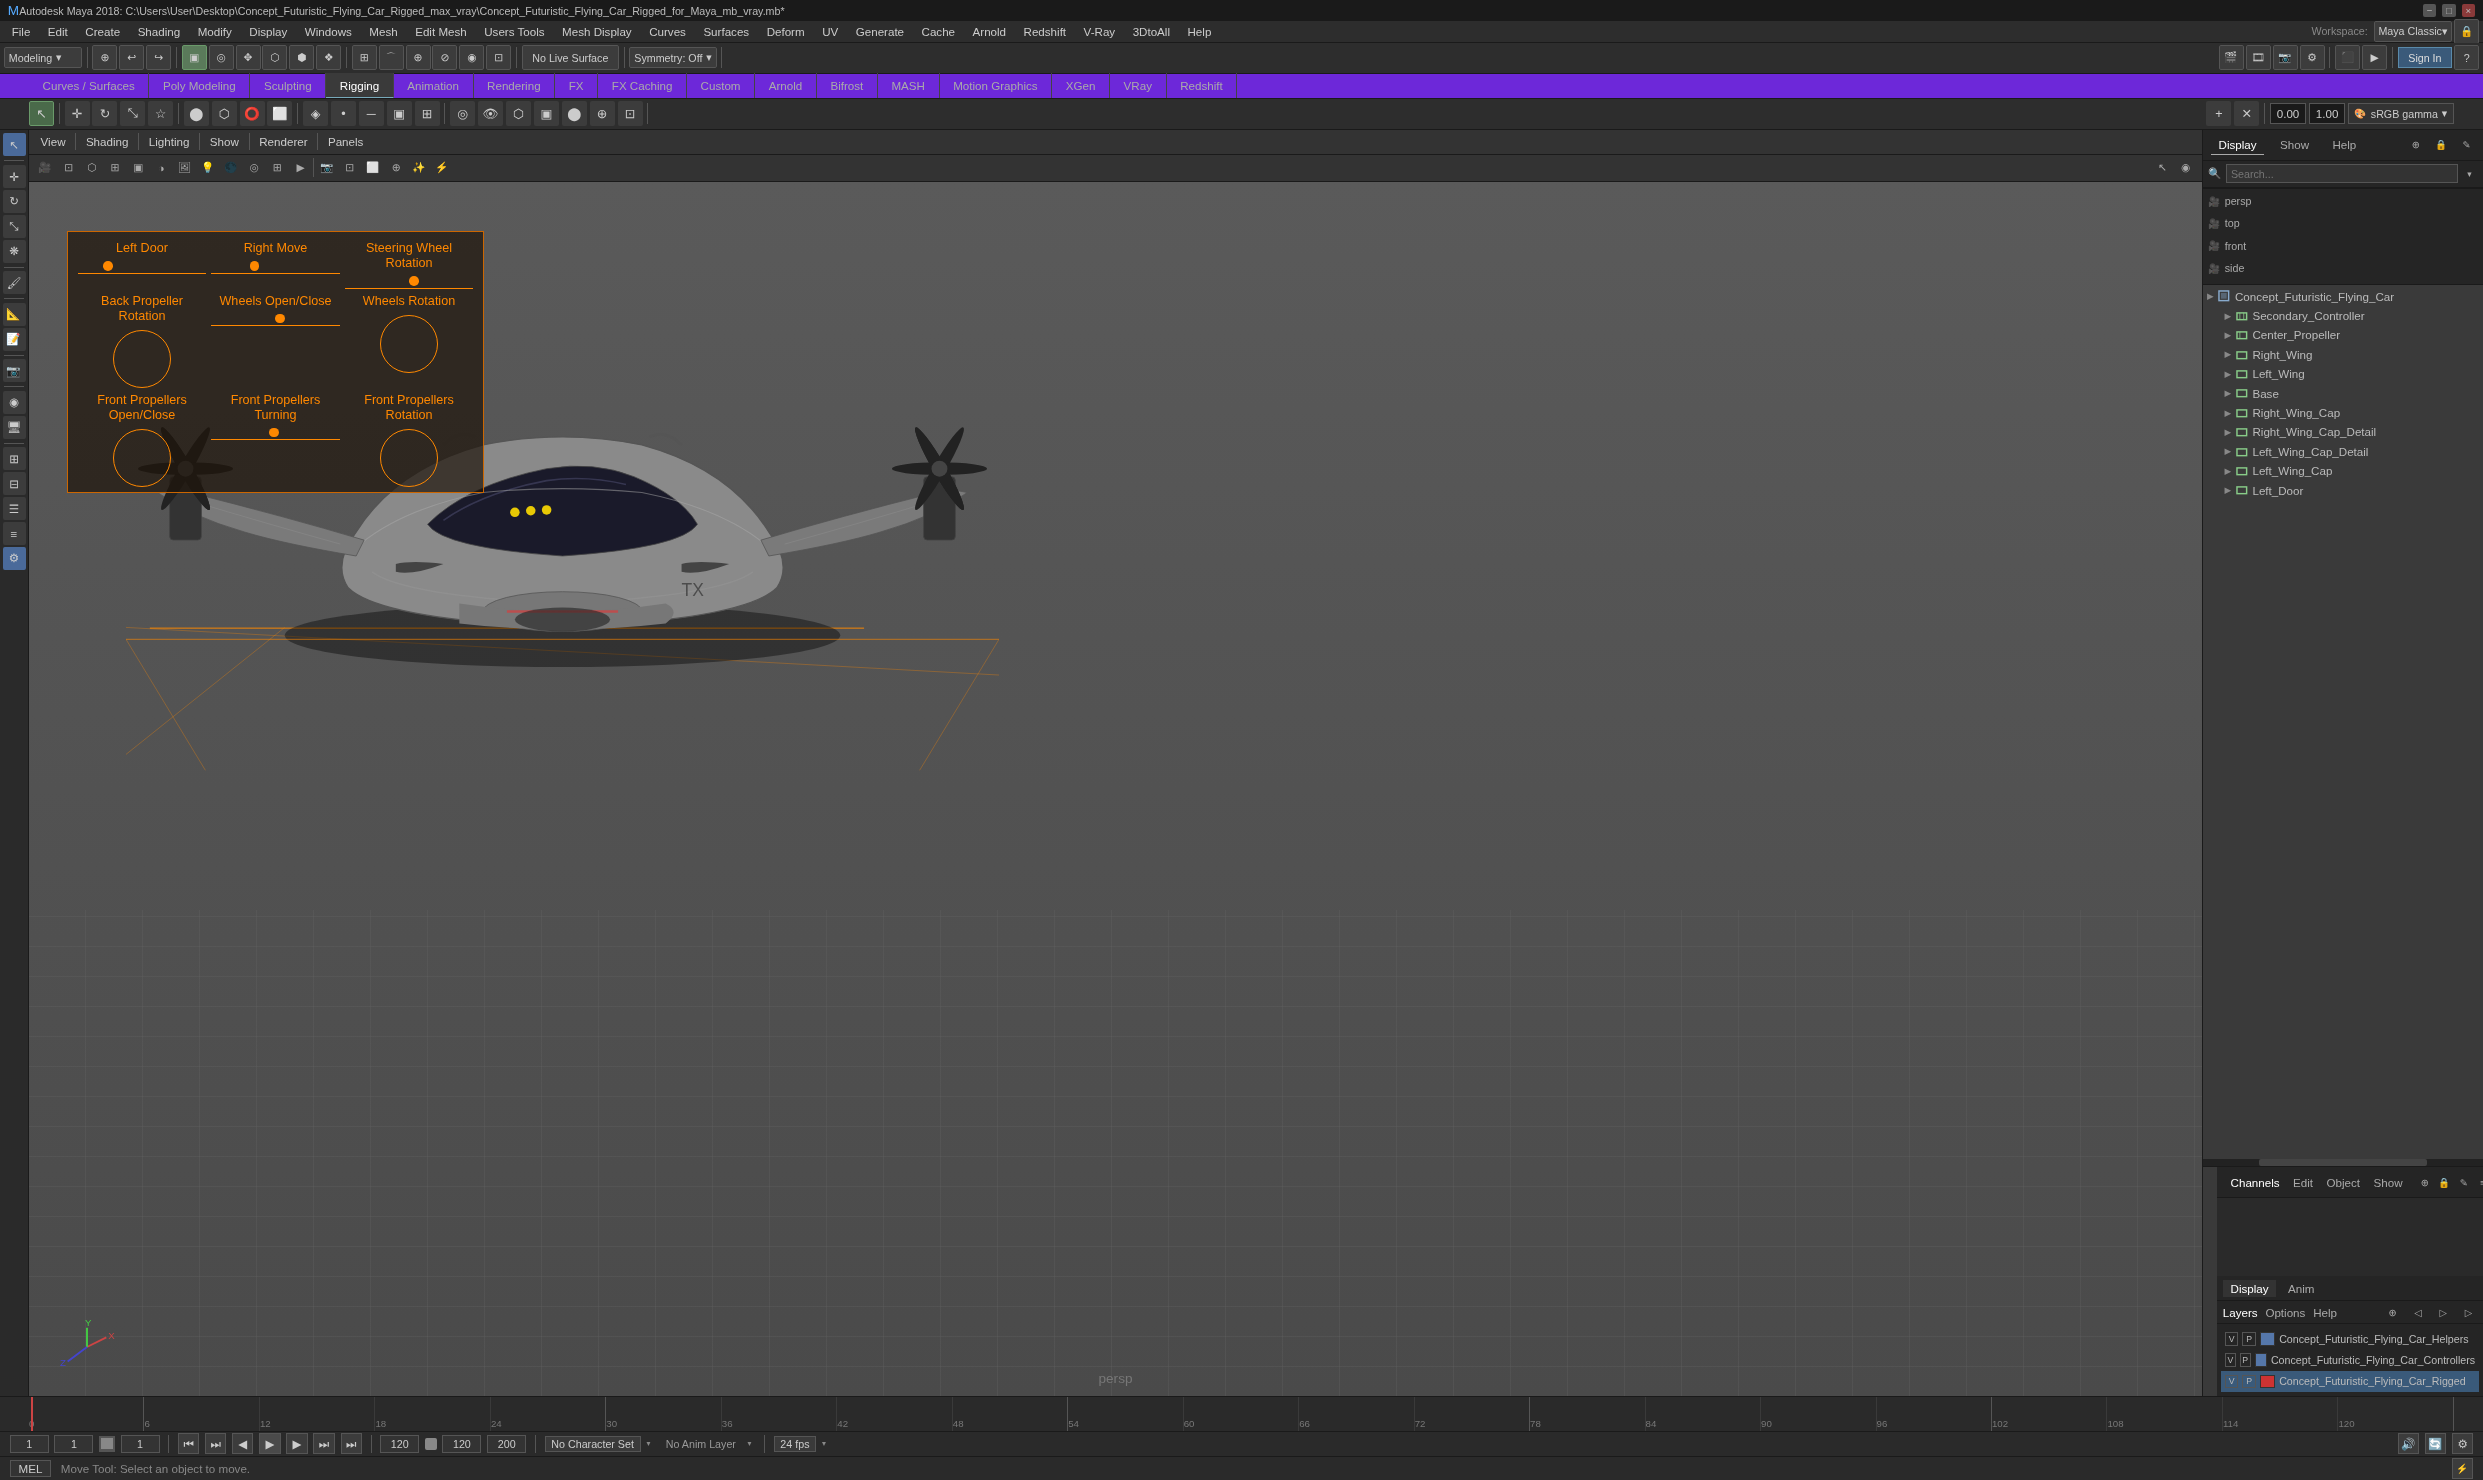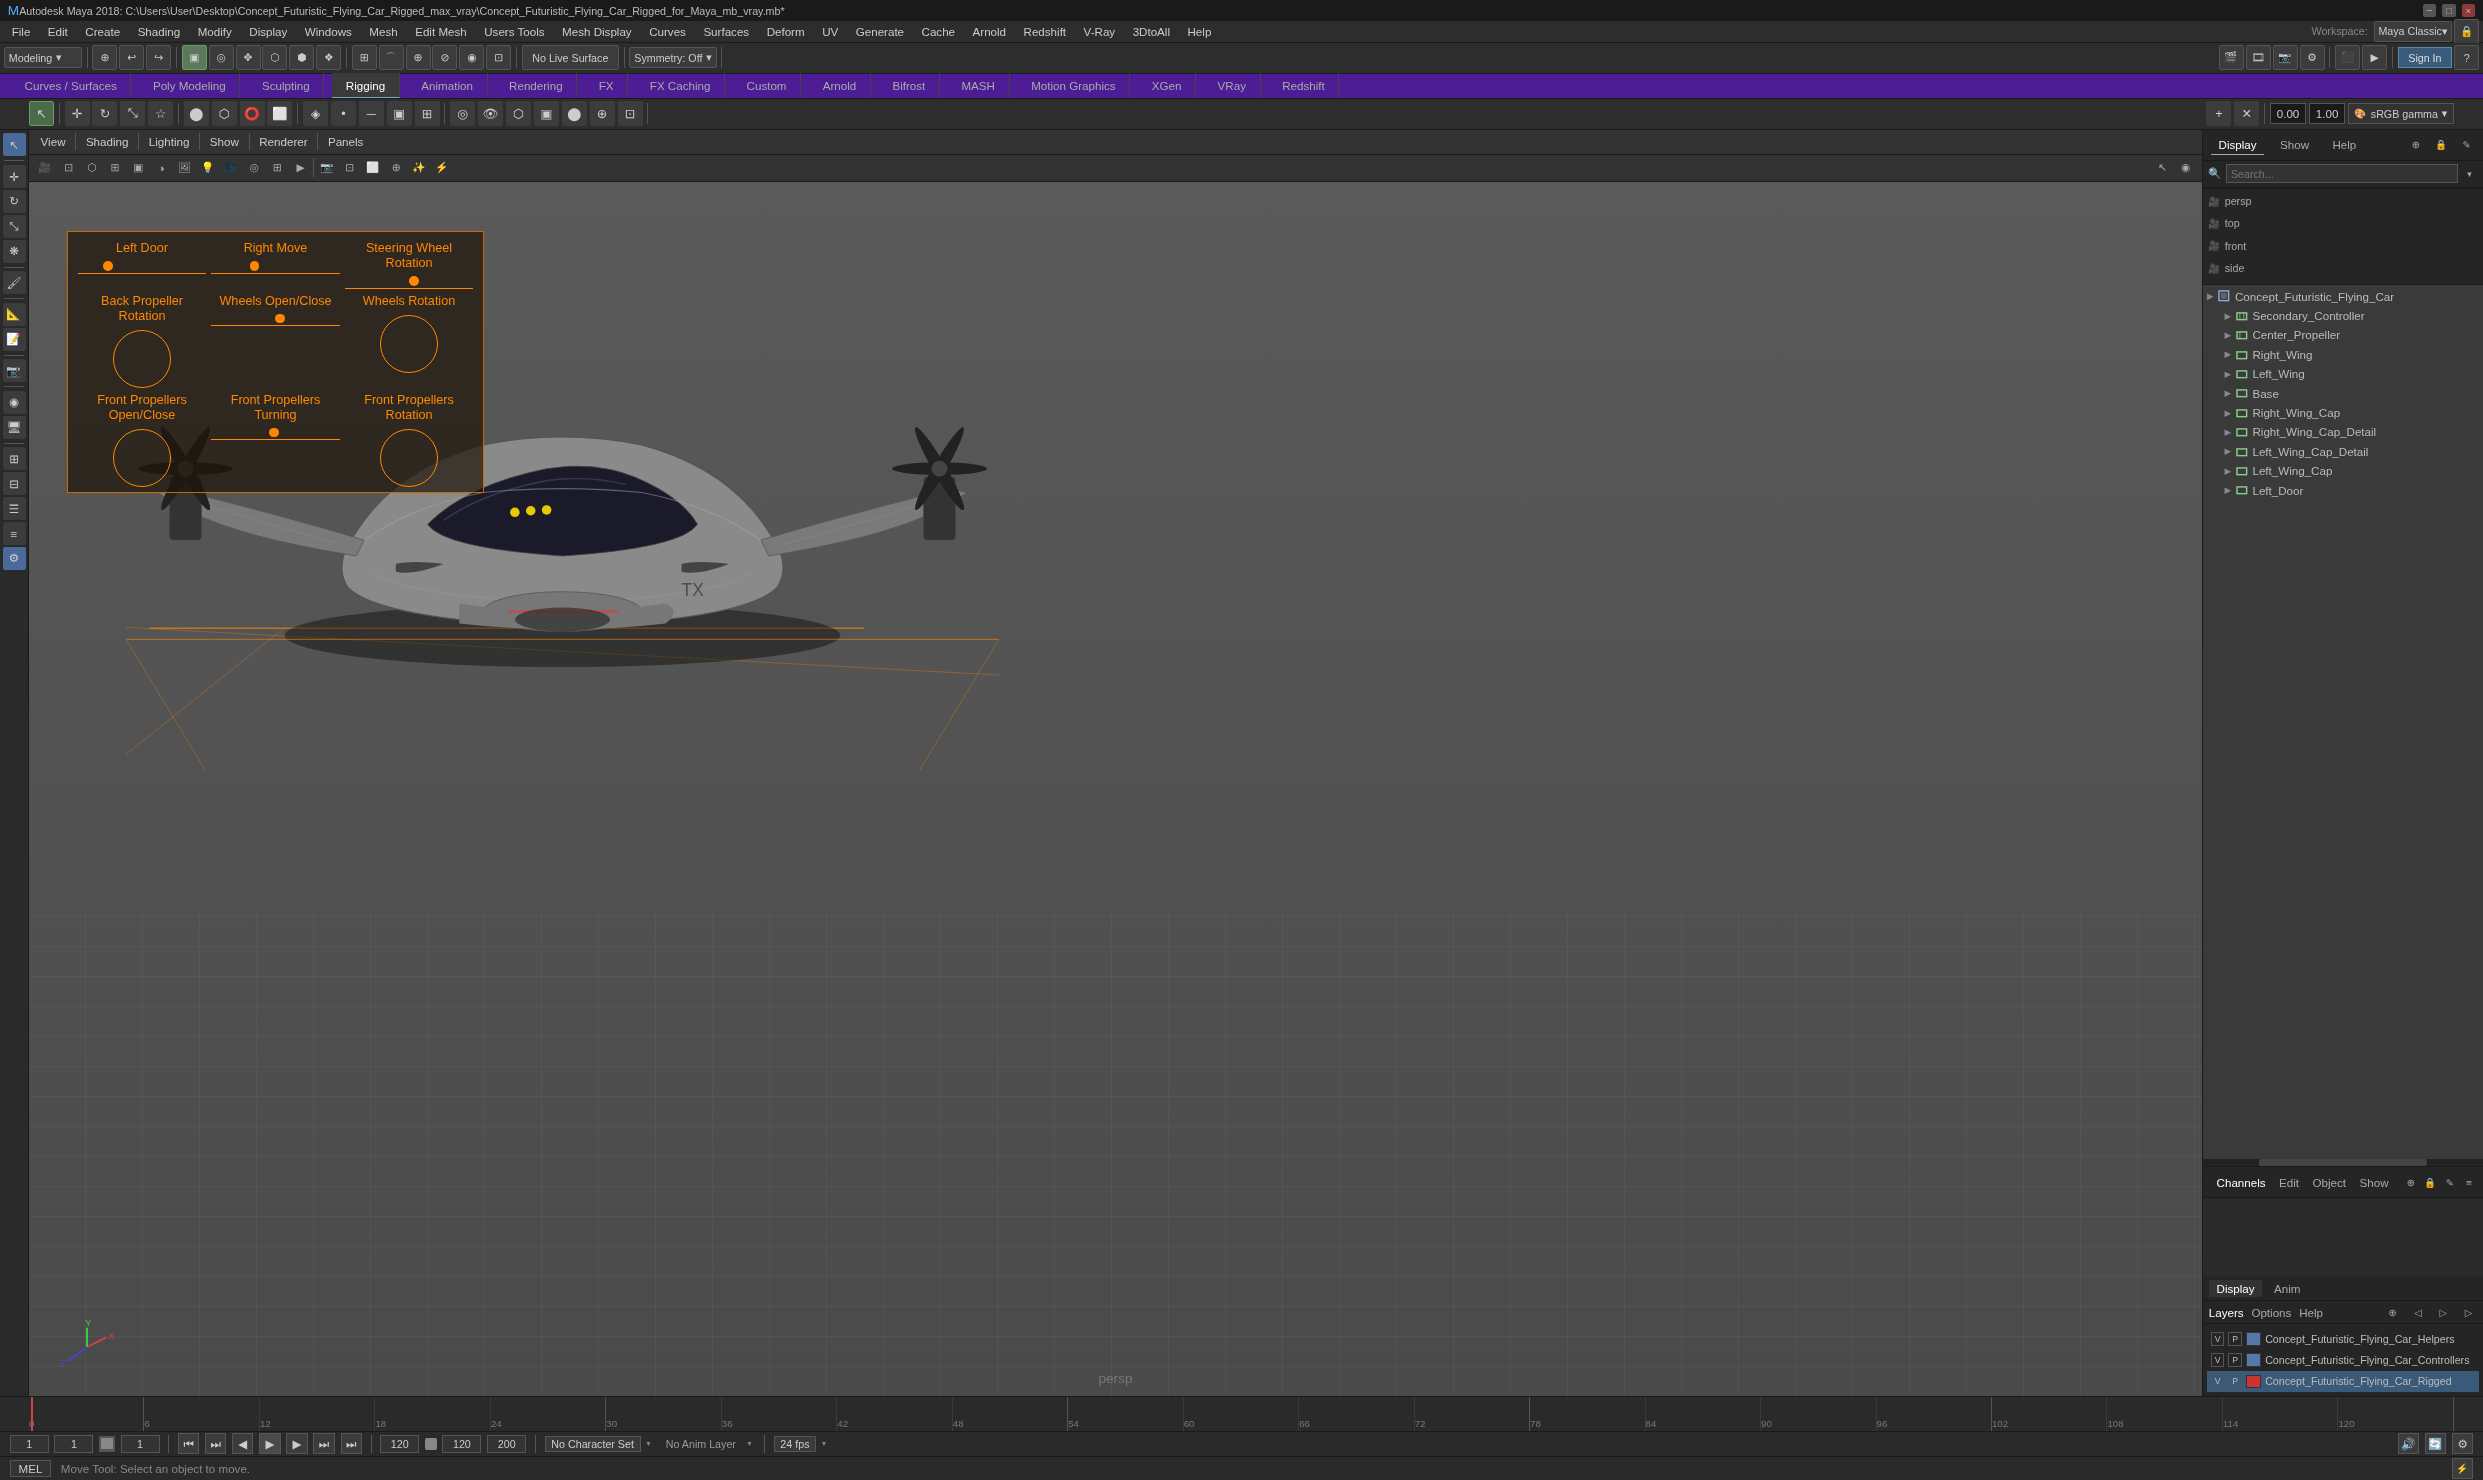"Curves / Surfaces" #tab-bar { background: #4c1d95 -> #6d28d9; gap: 8px -> 0; padding: 0 11px -> 0 29px }
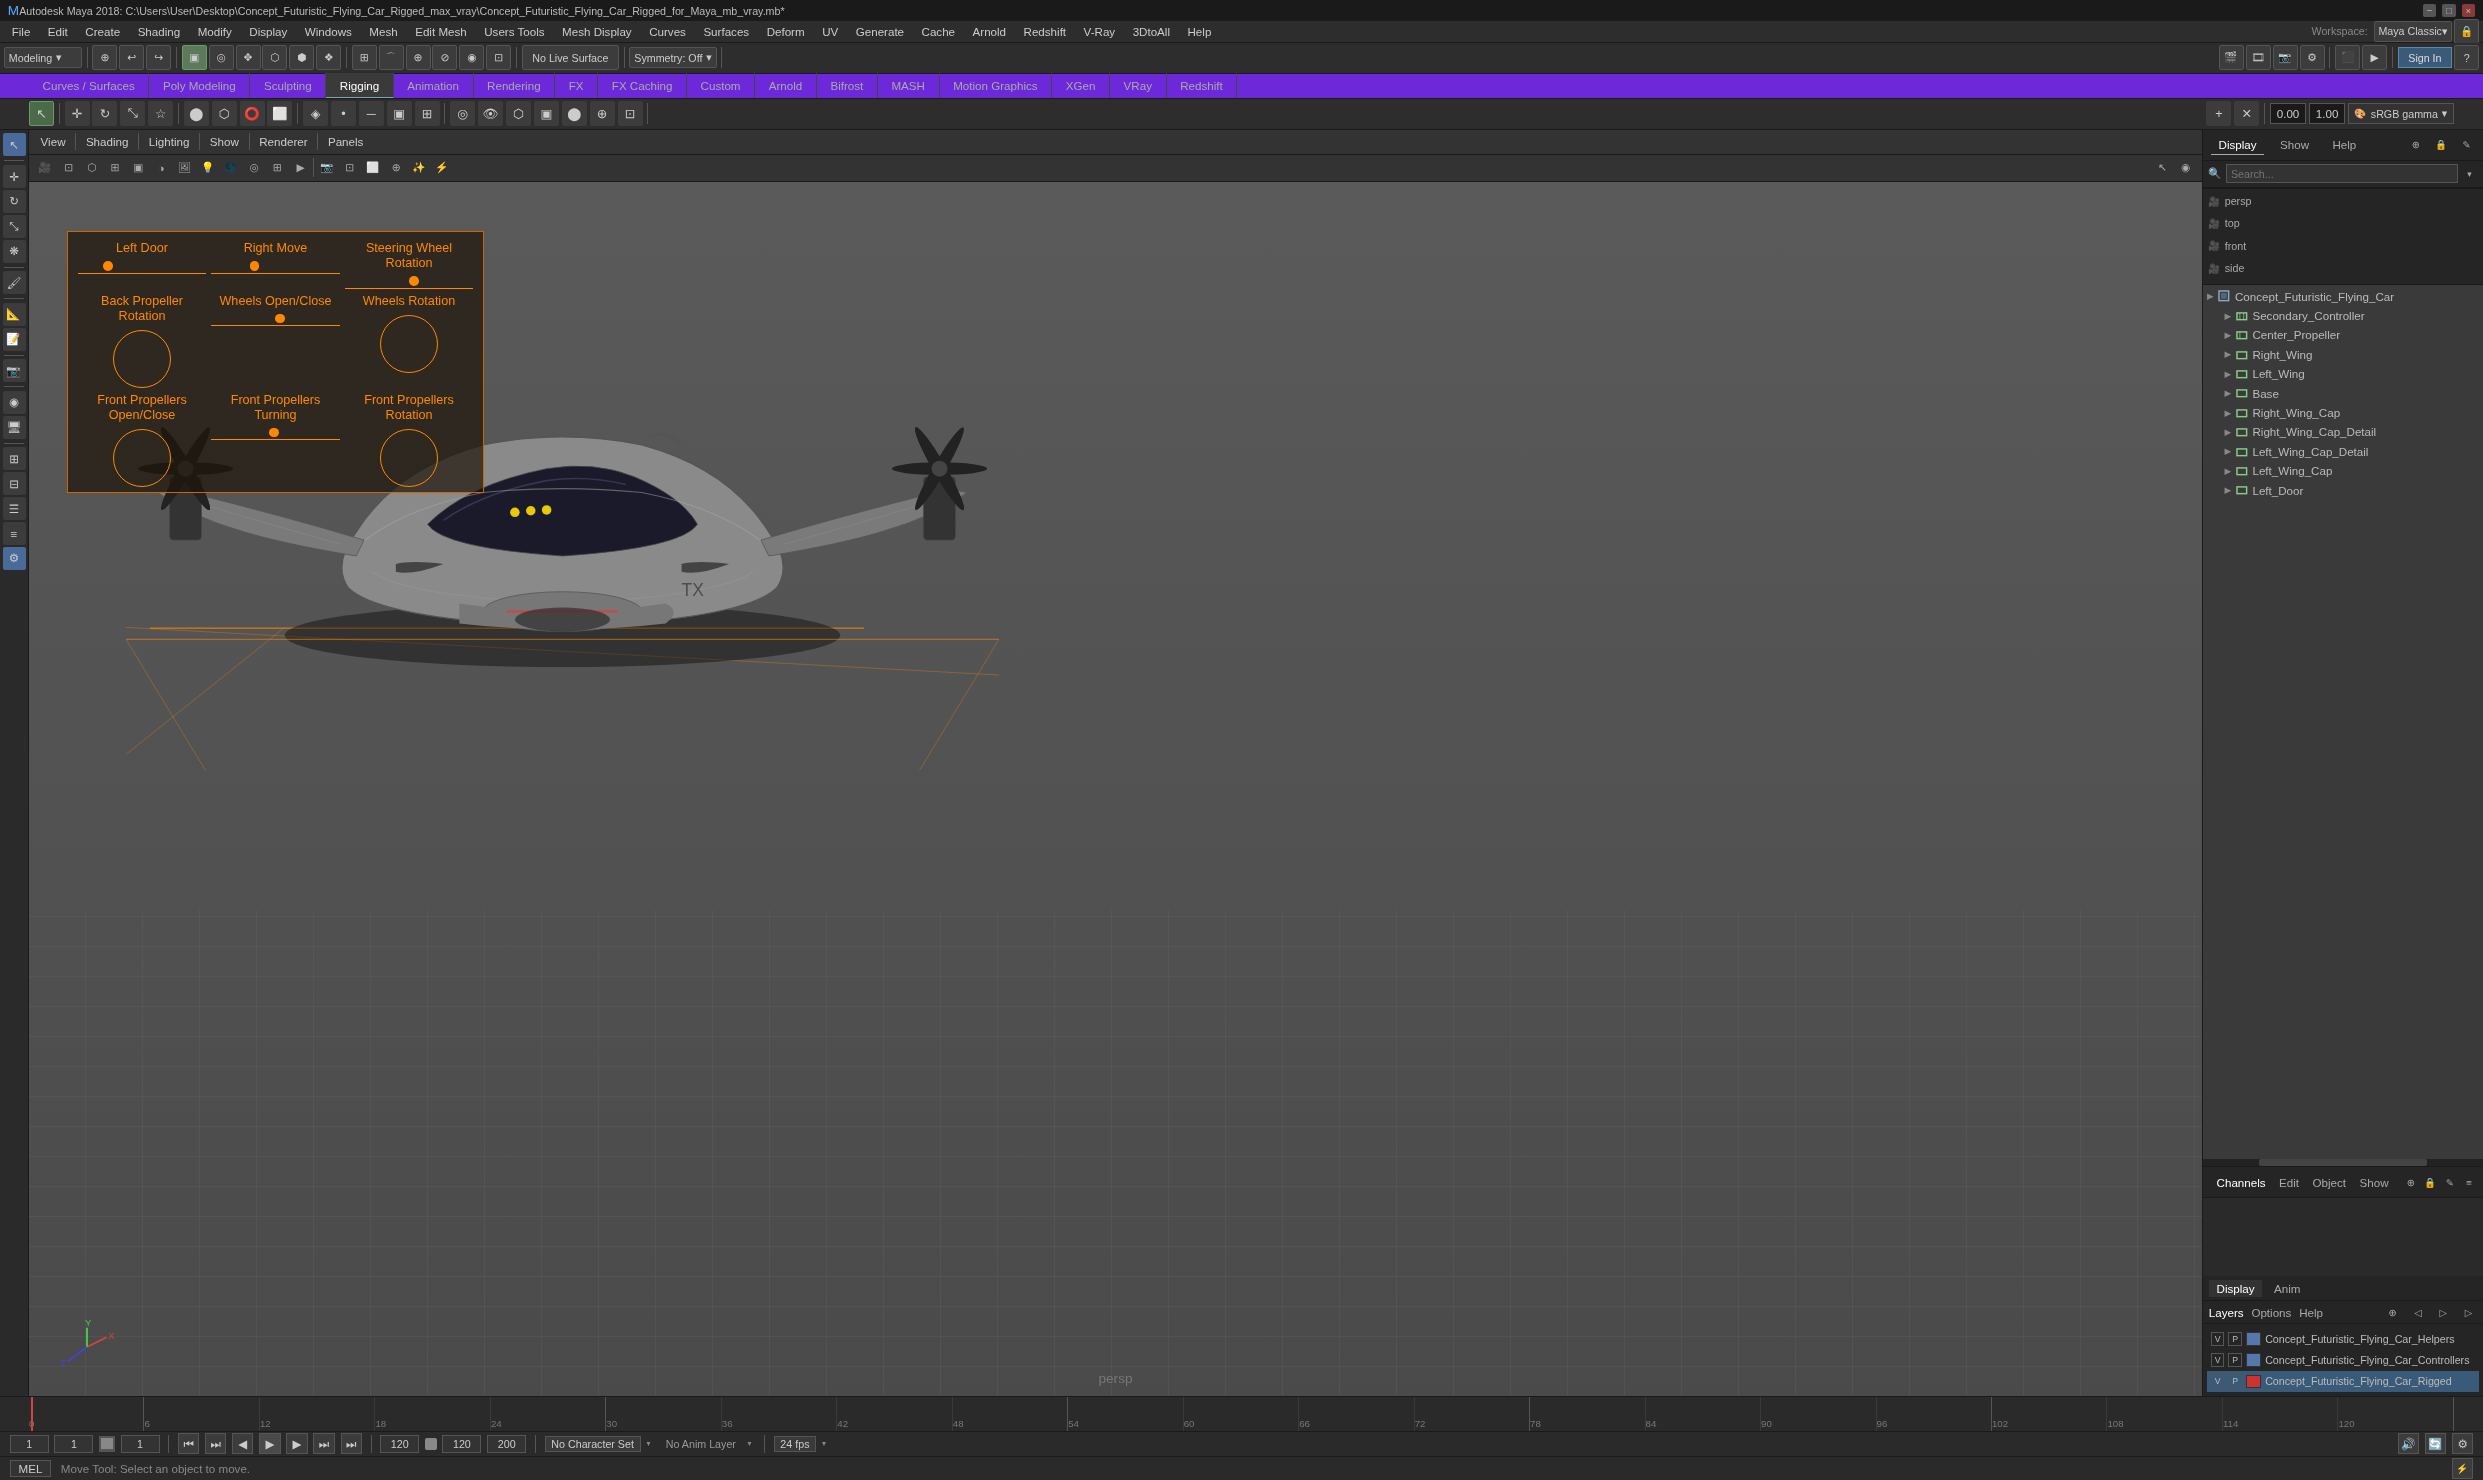"Channels" #channel-box-area { padding-left: none -> 14px }
